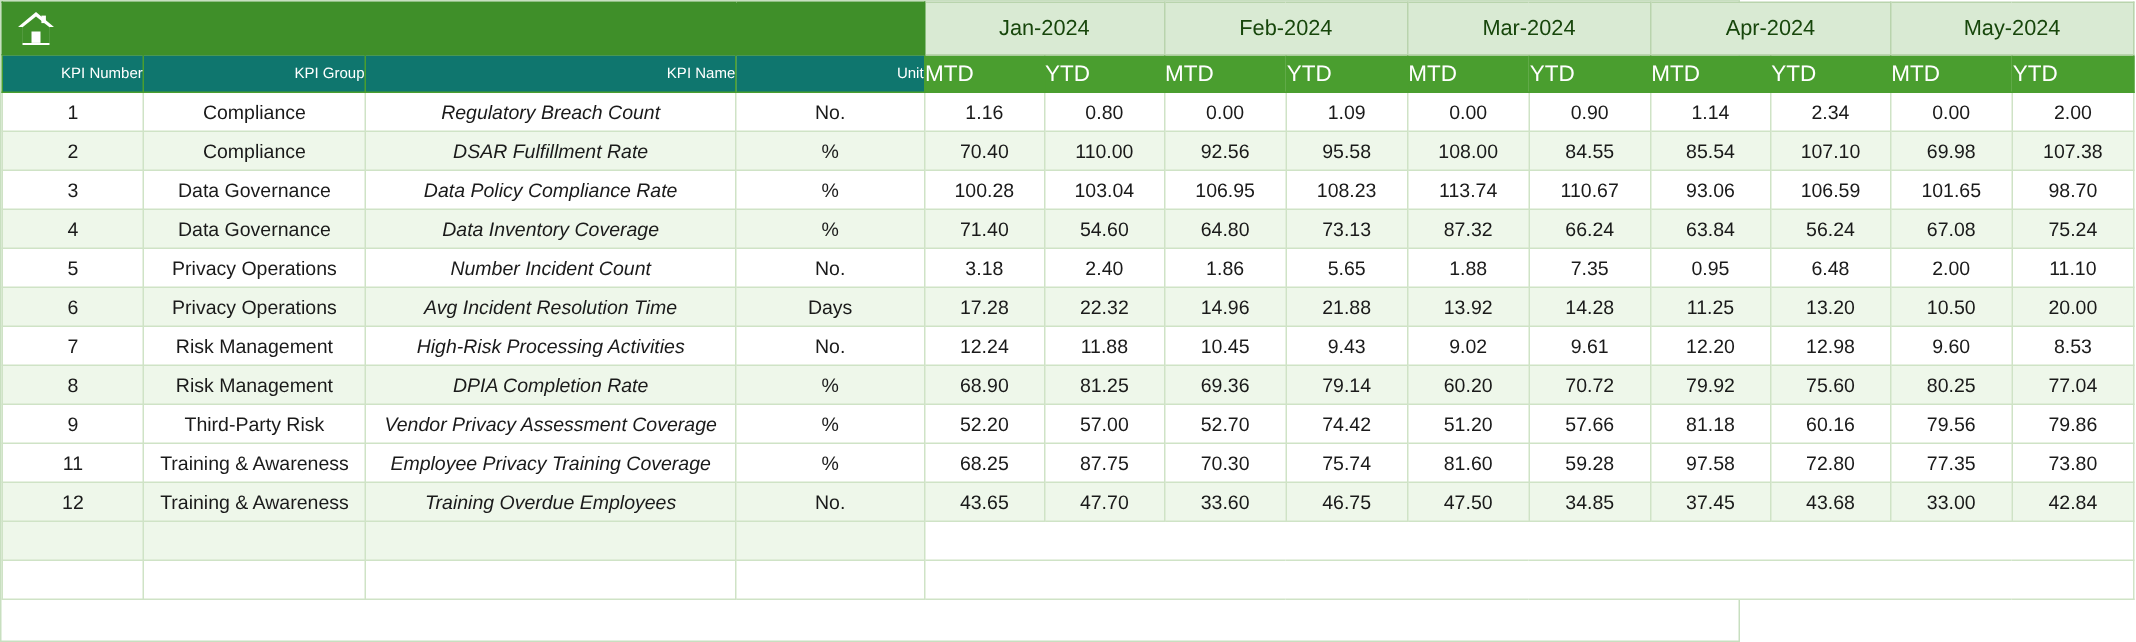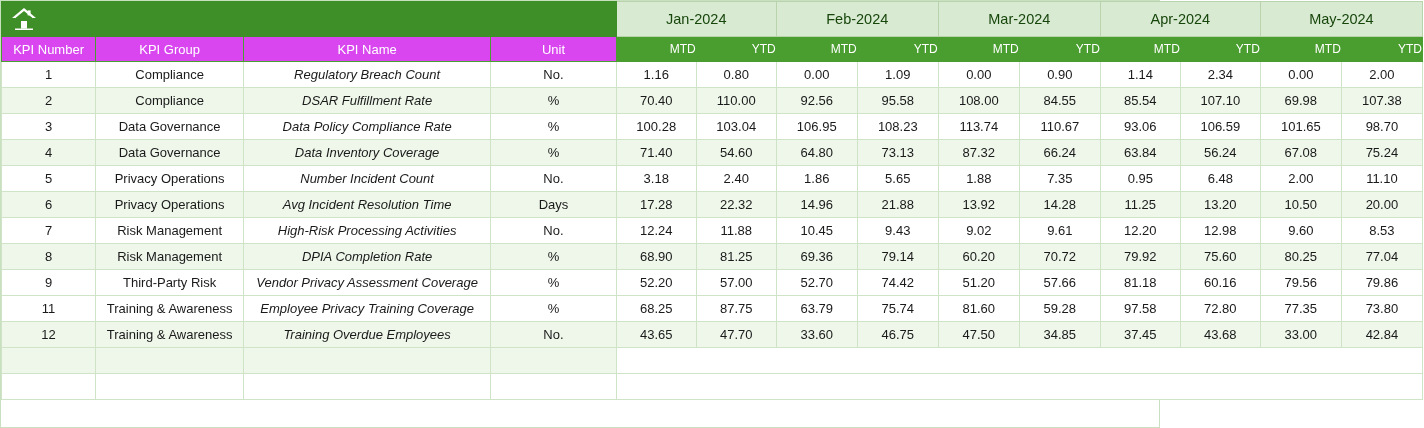"KPI Number" .col-head { background: #d946ef -> #0f766e; font-size: 13px -> 10px; text-align: center -> right }
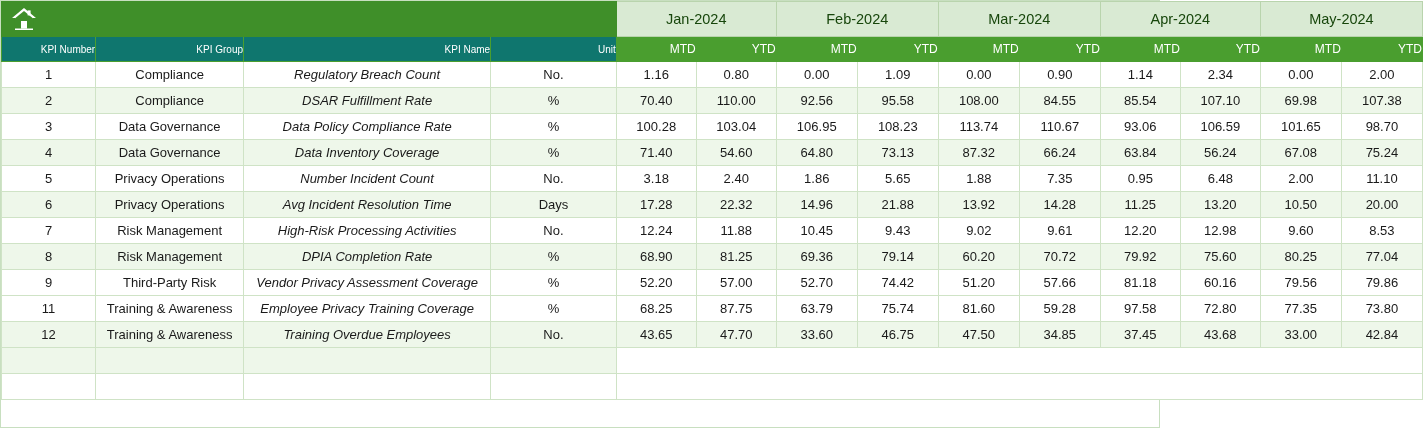"MTD" .sub-head { font-size: 12px -> 15px; text-align: right -> left }
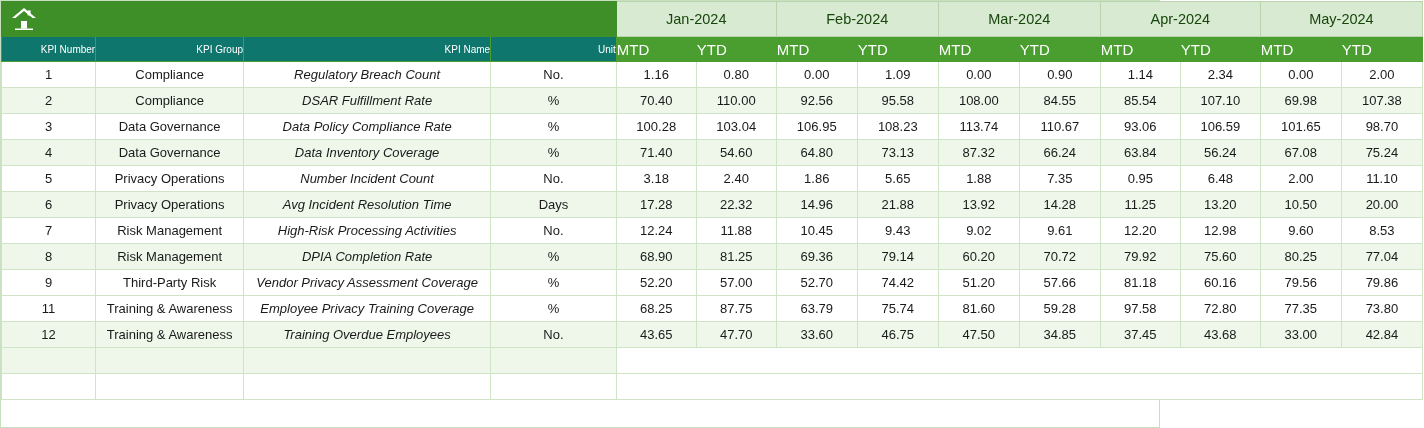"63.79" td.c-val { text: 63.79 -> 70.30 }
